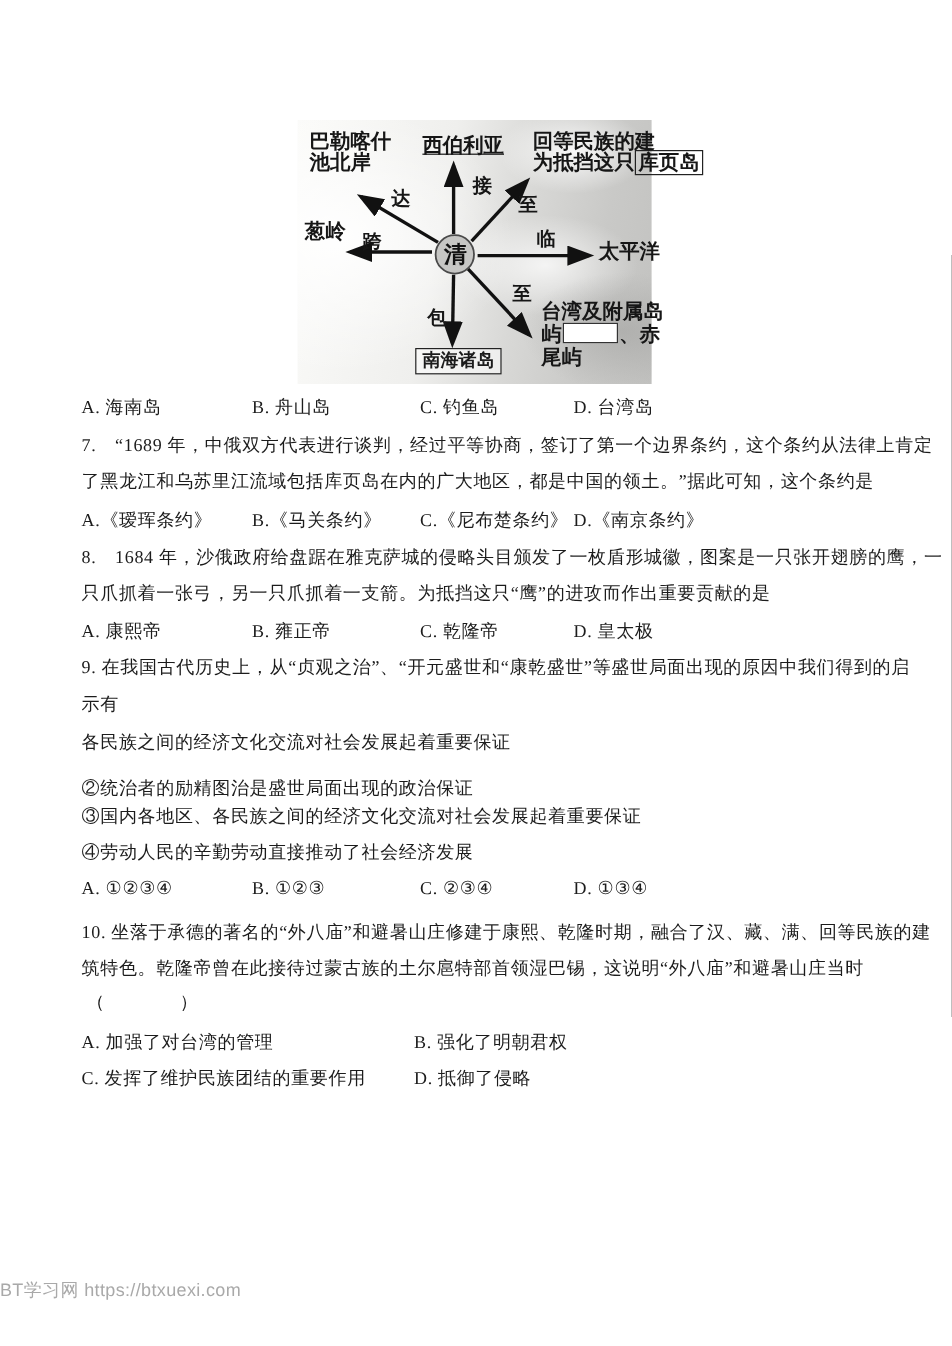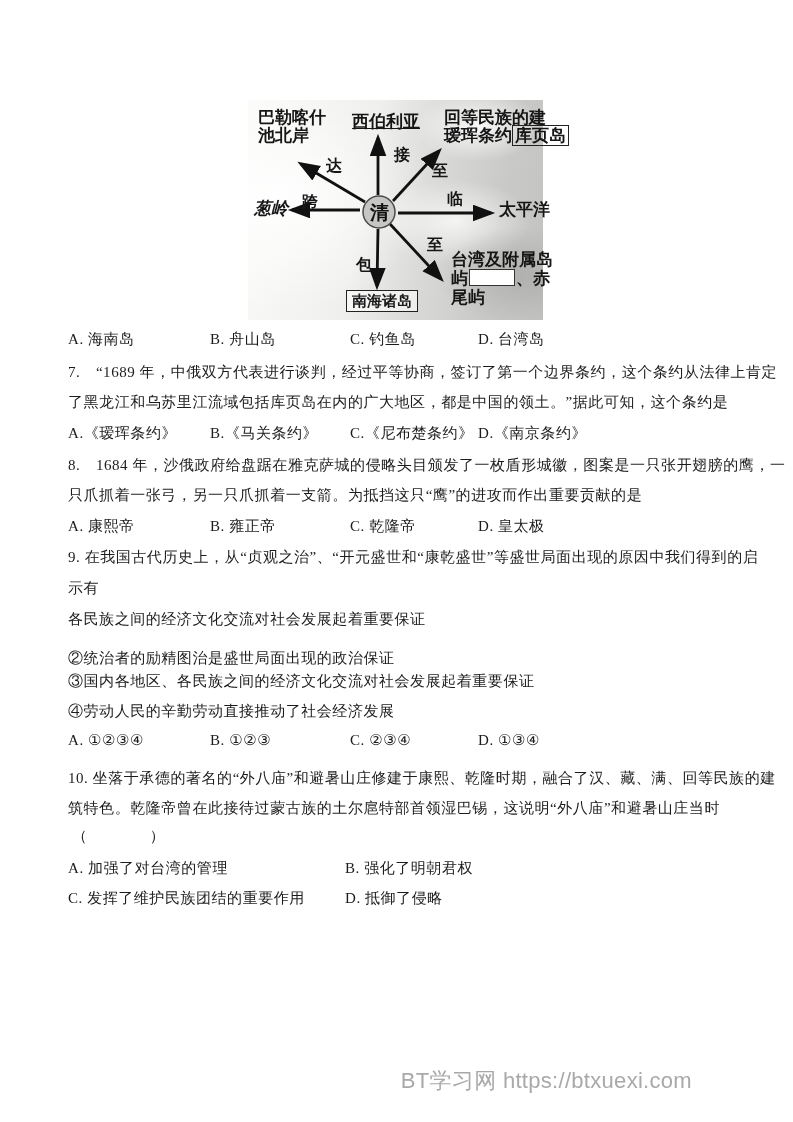"瑷珲条约" span { text: 瑷珲条约 -> 为抵挡这只 }
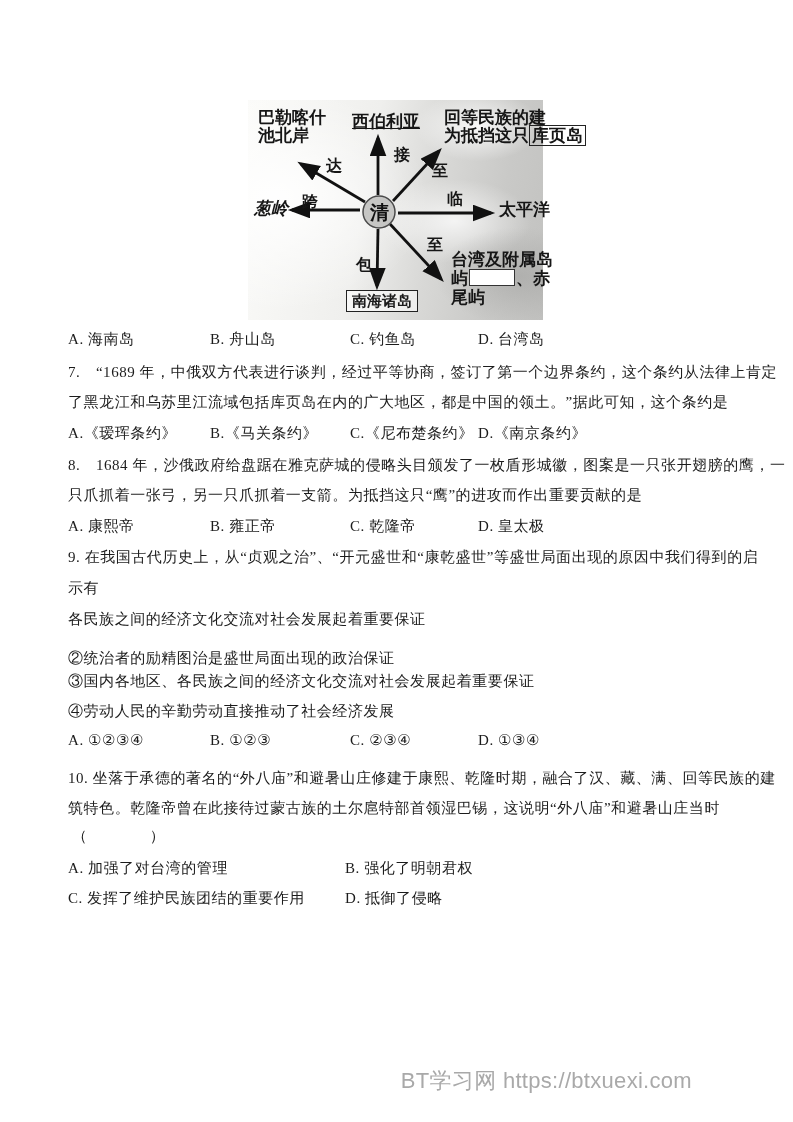"葱岭" div.dlabel { font-style: italic -> none; top: 100px -> 84px }
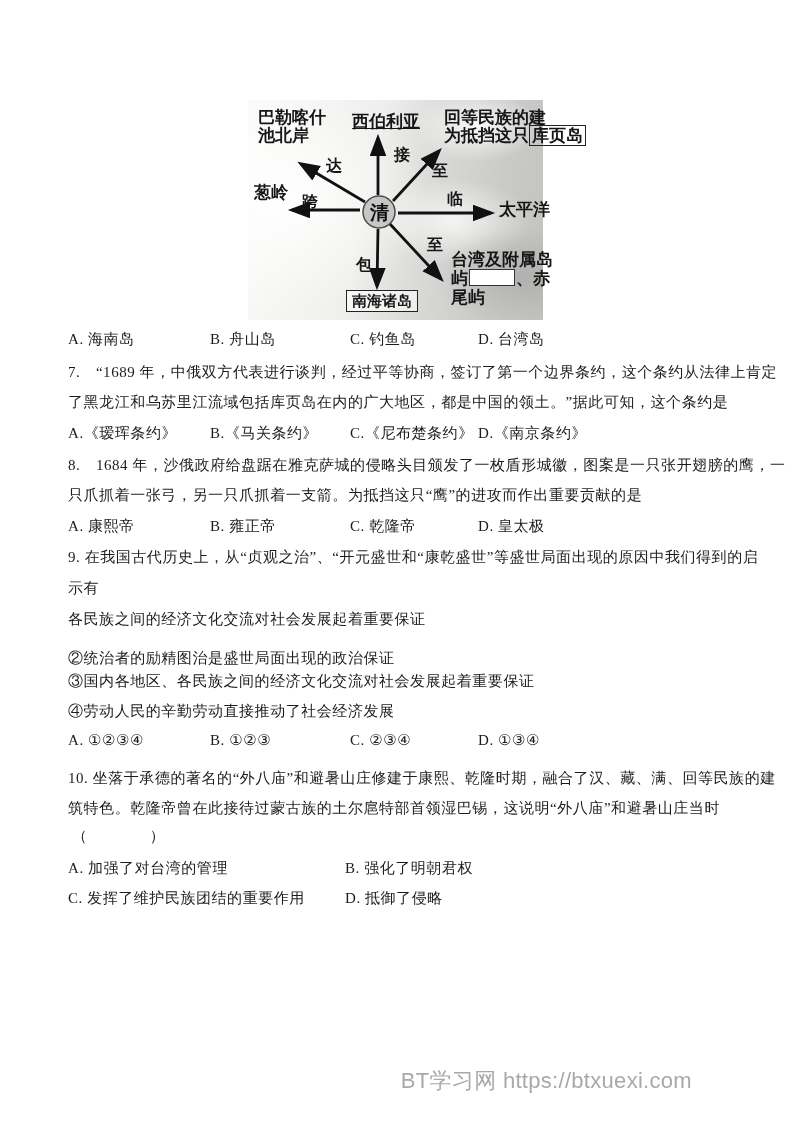"BT学习网 https://btxuexi.com" .footer { font-size: 22px -> 15px; text-align: right -> left }
